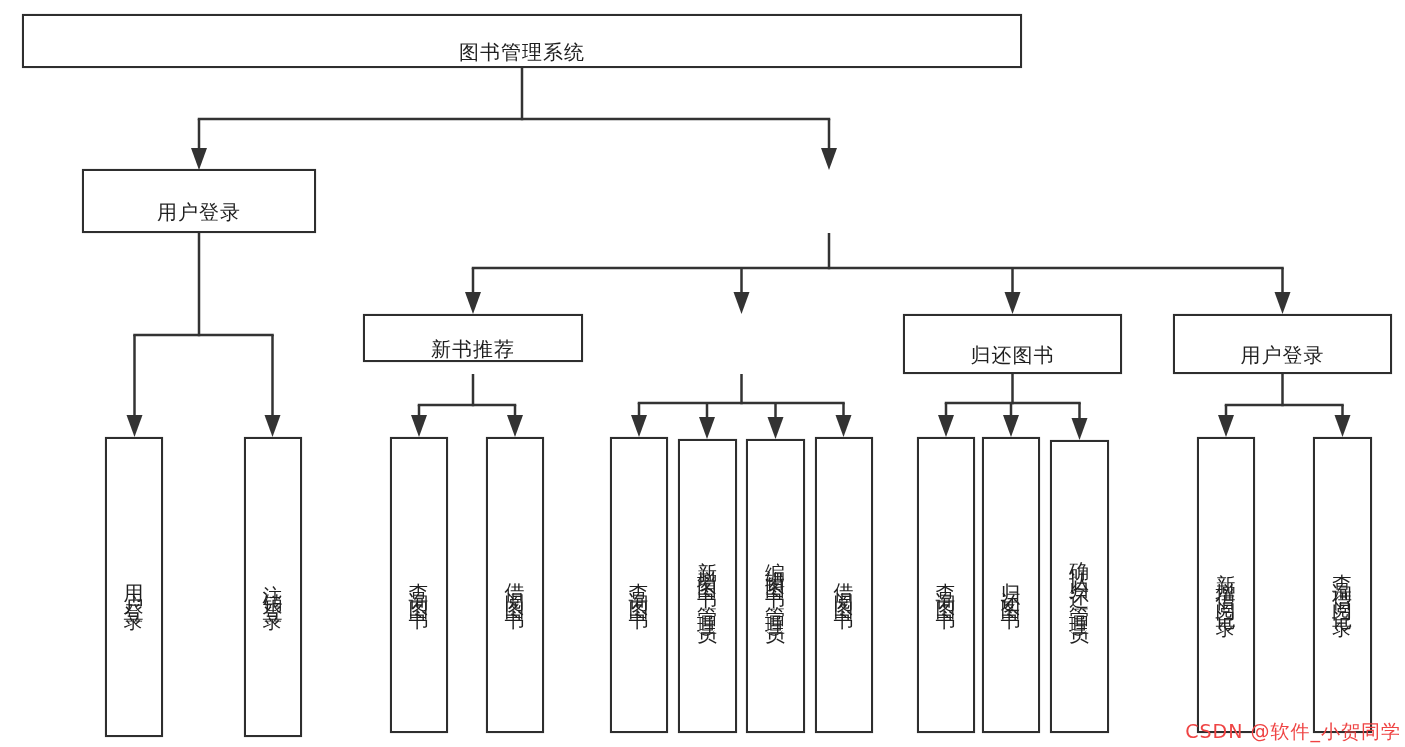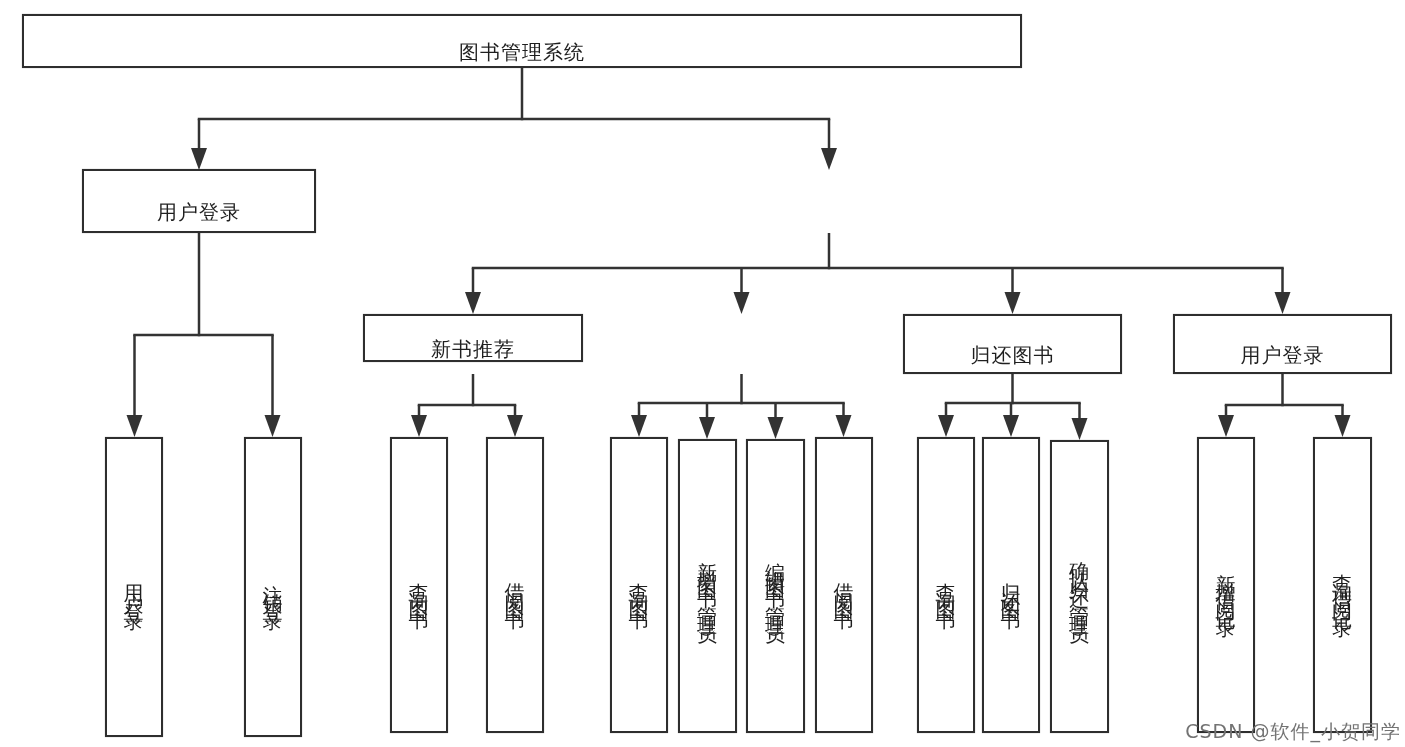"CSDN @软件_小贺同学" .watermark { color: #737373 -> #ef4444 }
